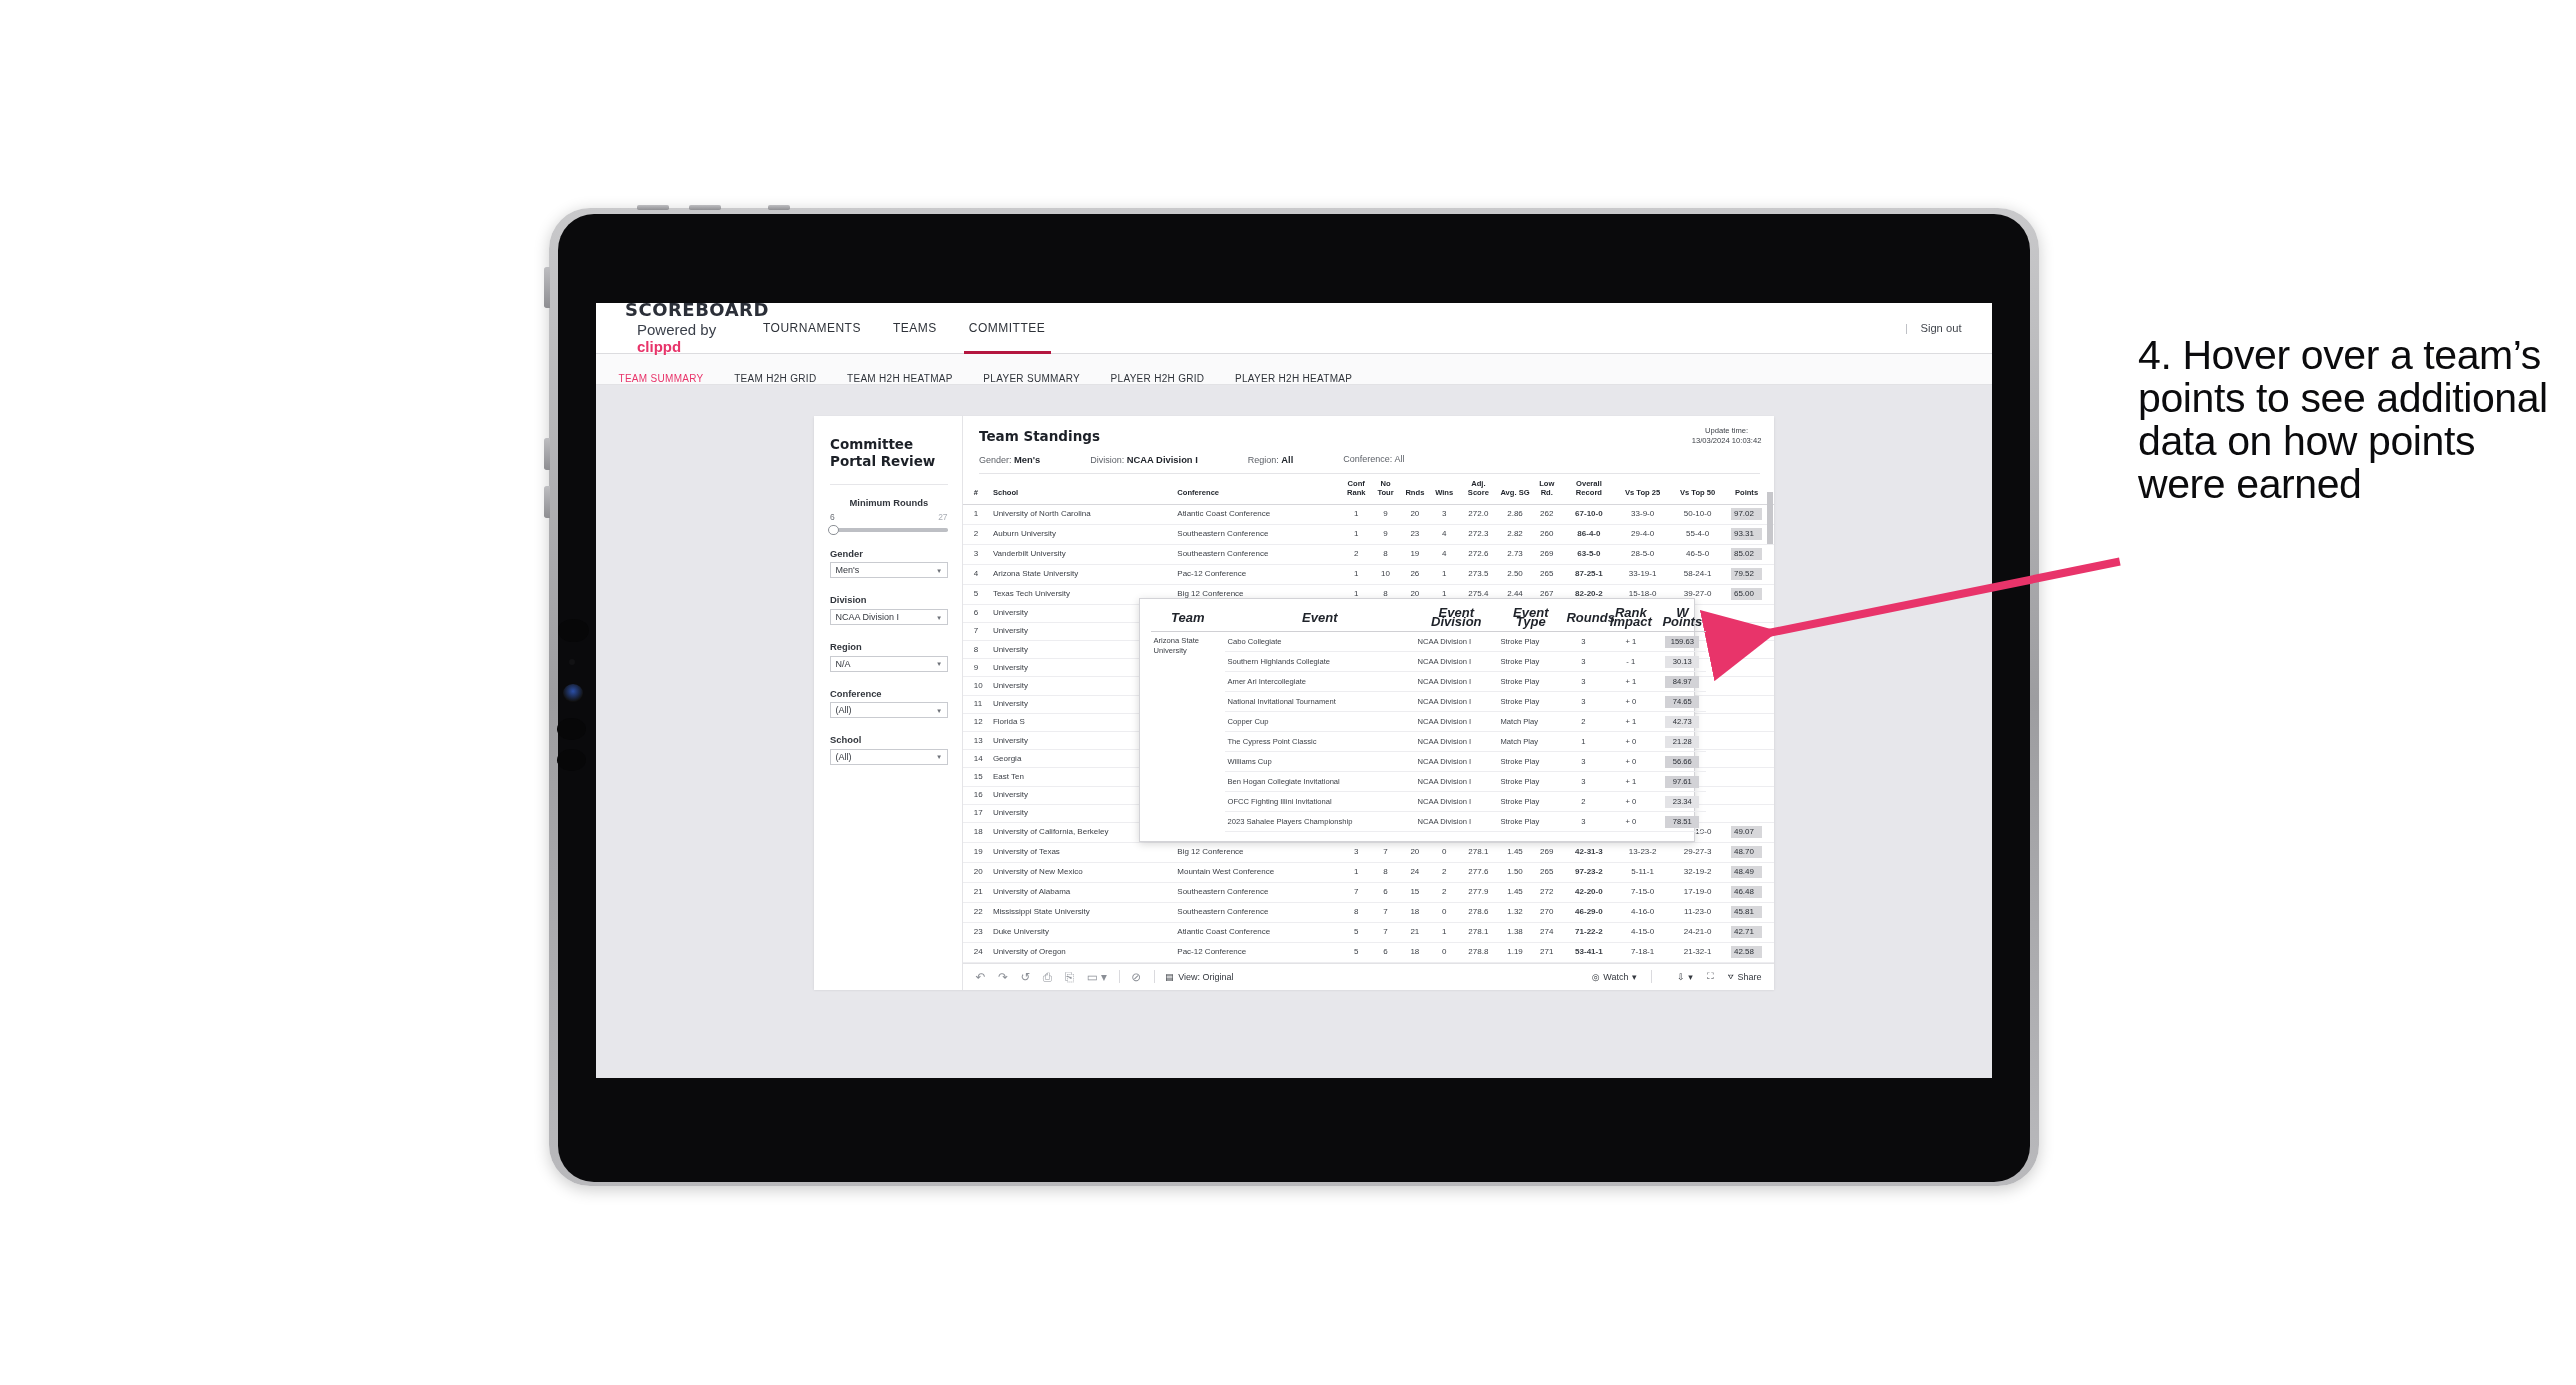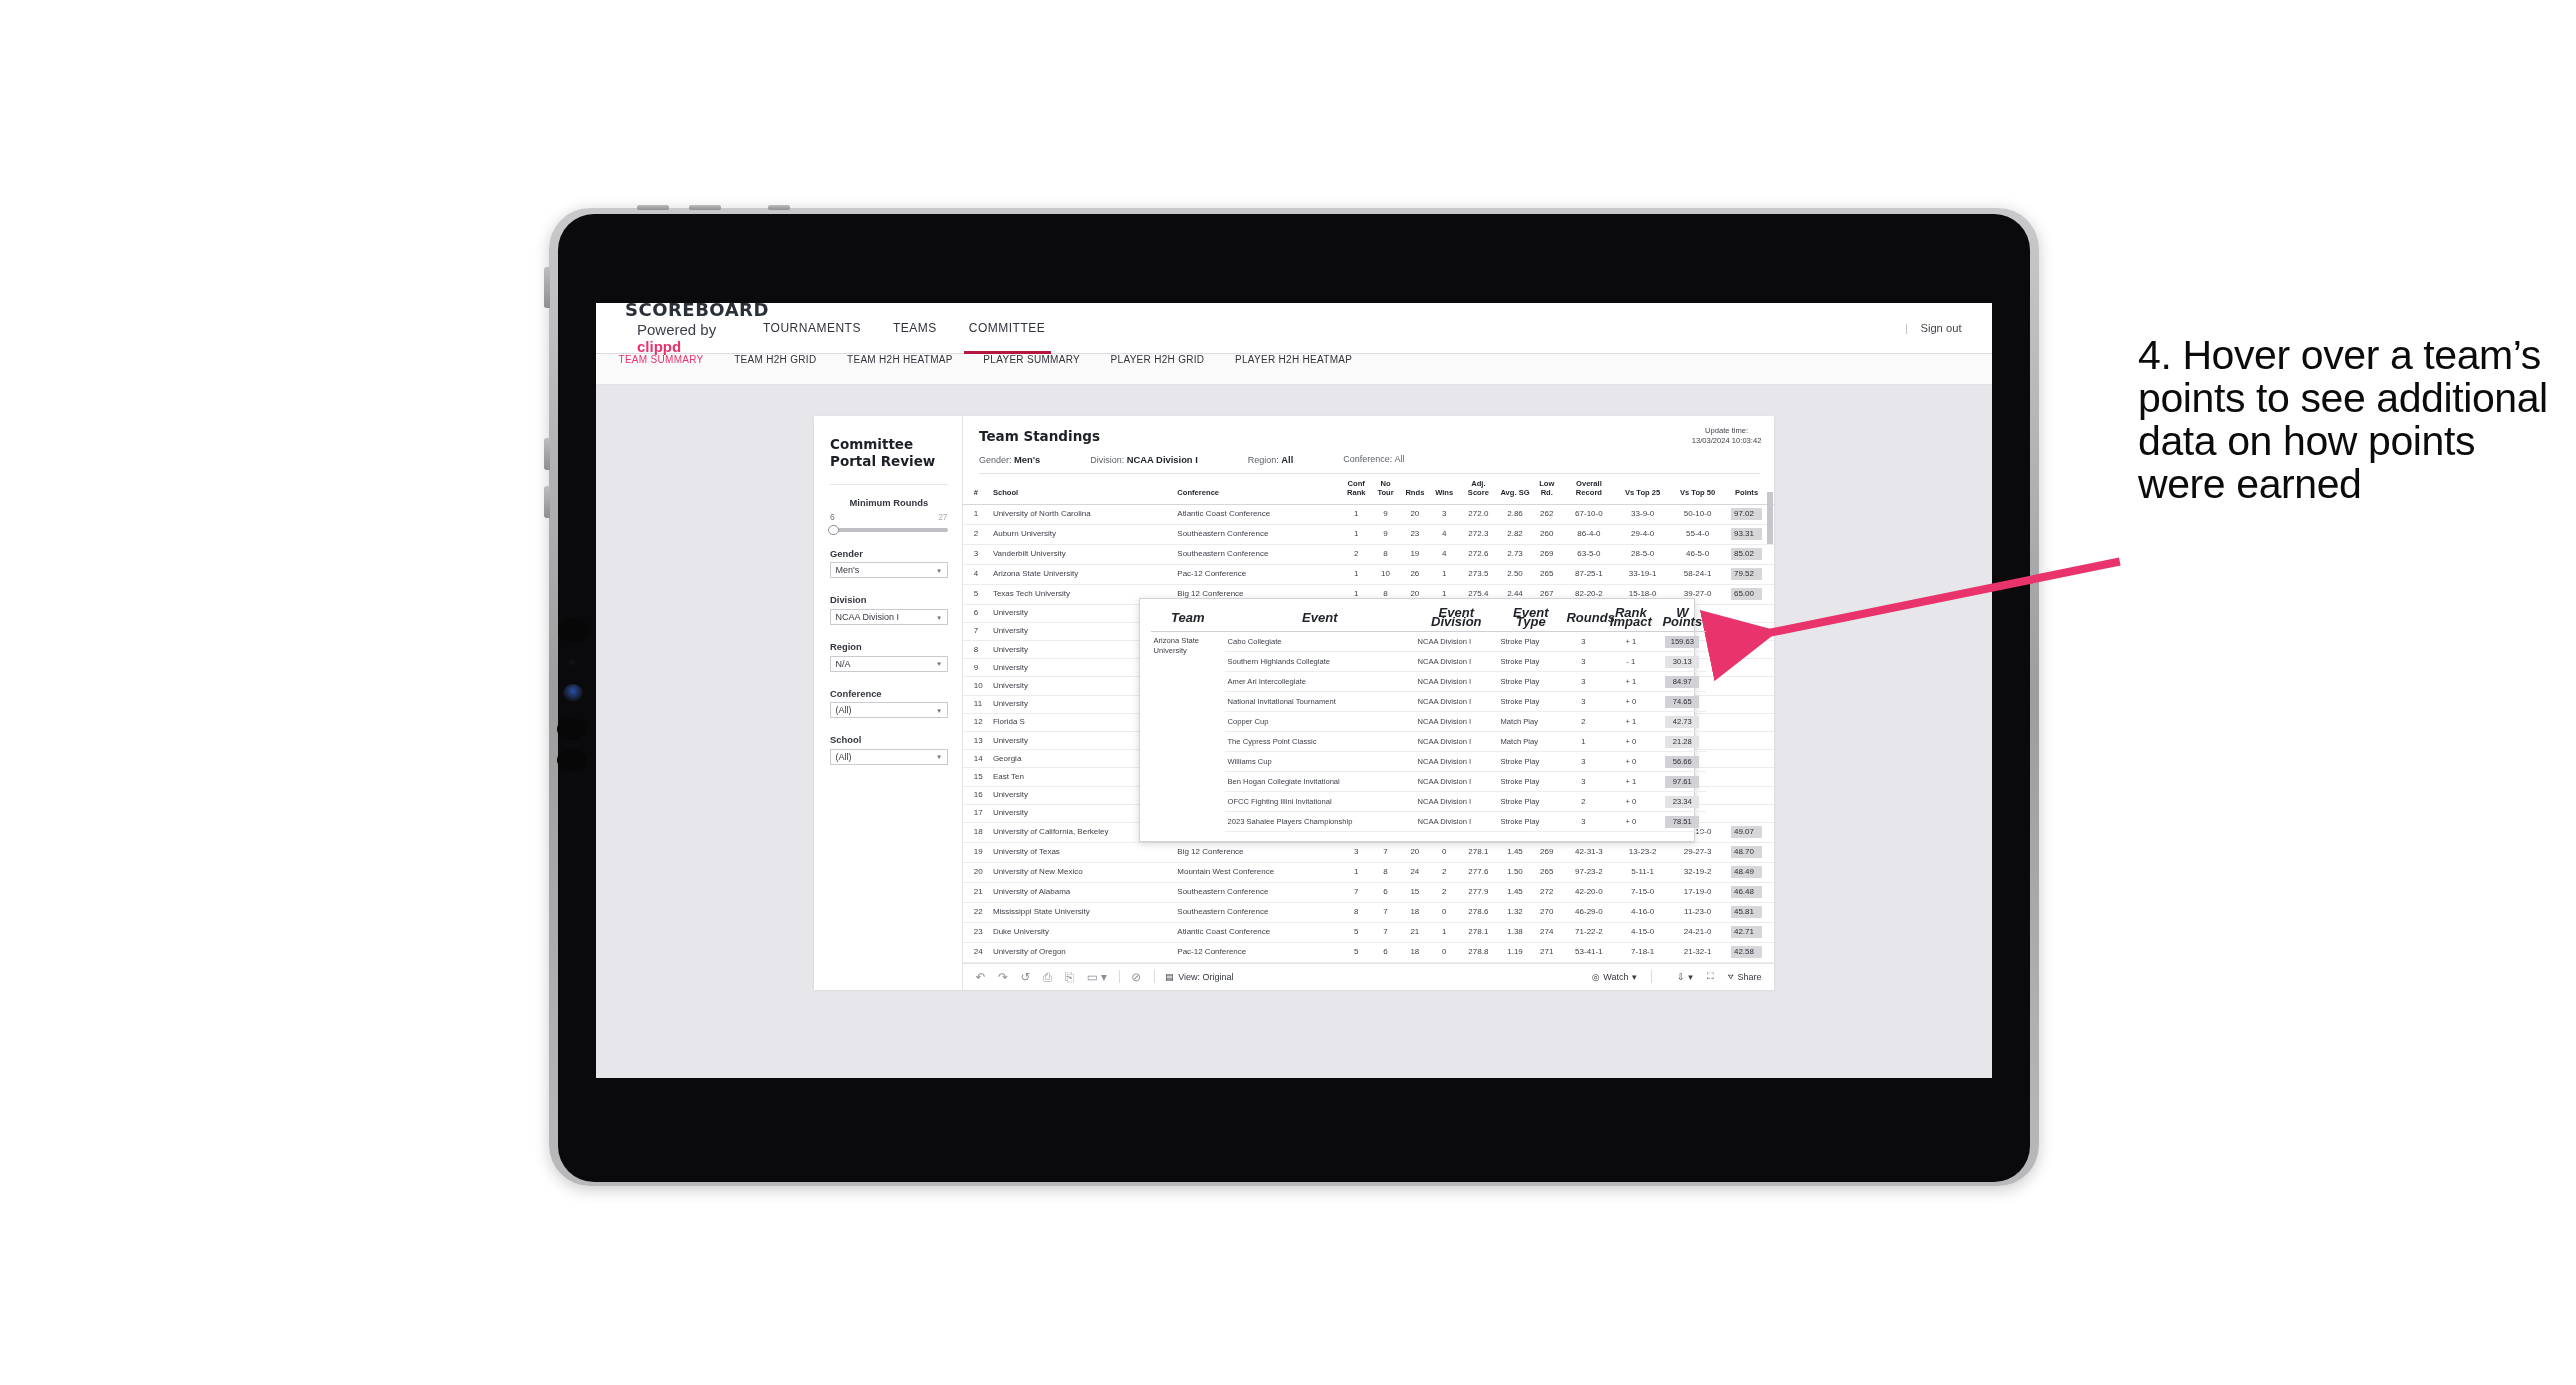"TEAM SUMMARY" #subnav { align-items: flex-start -> flex-end }
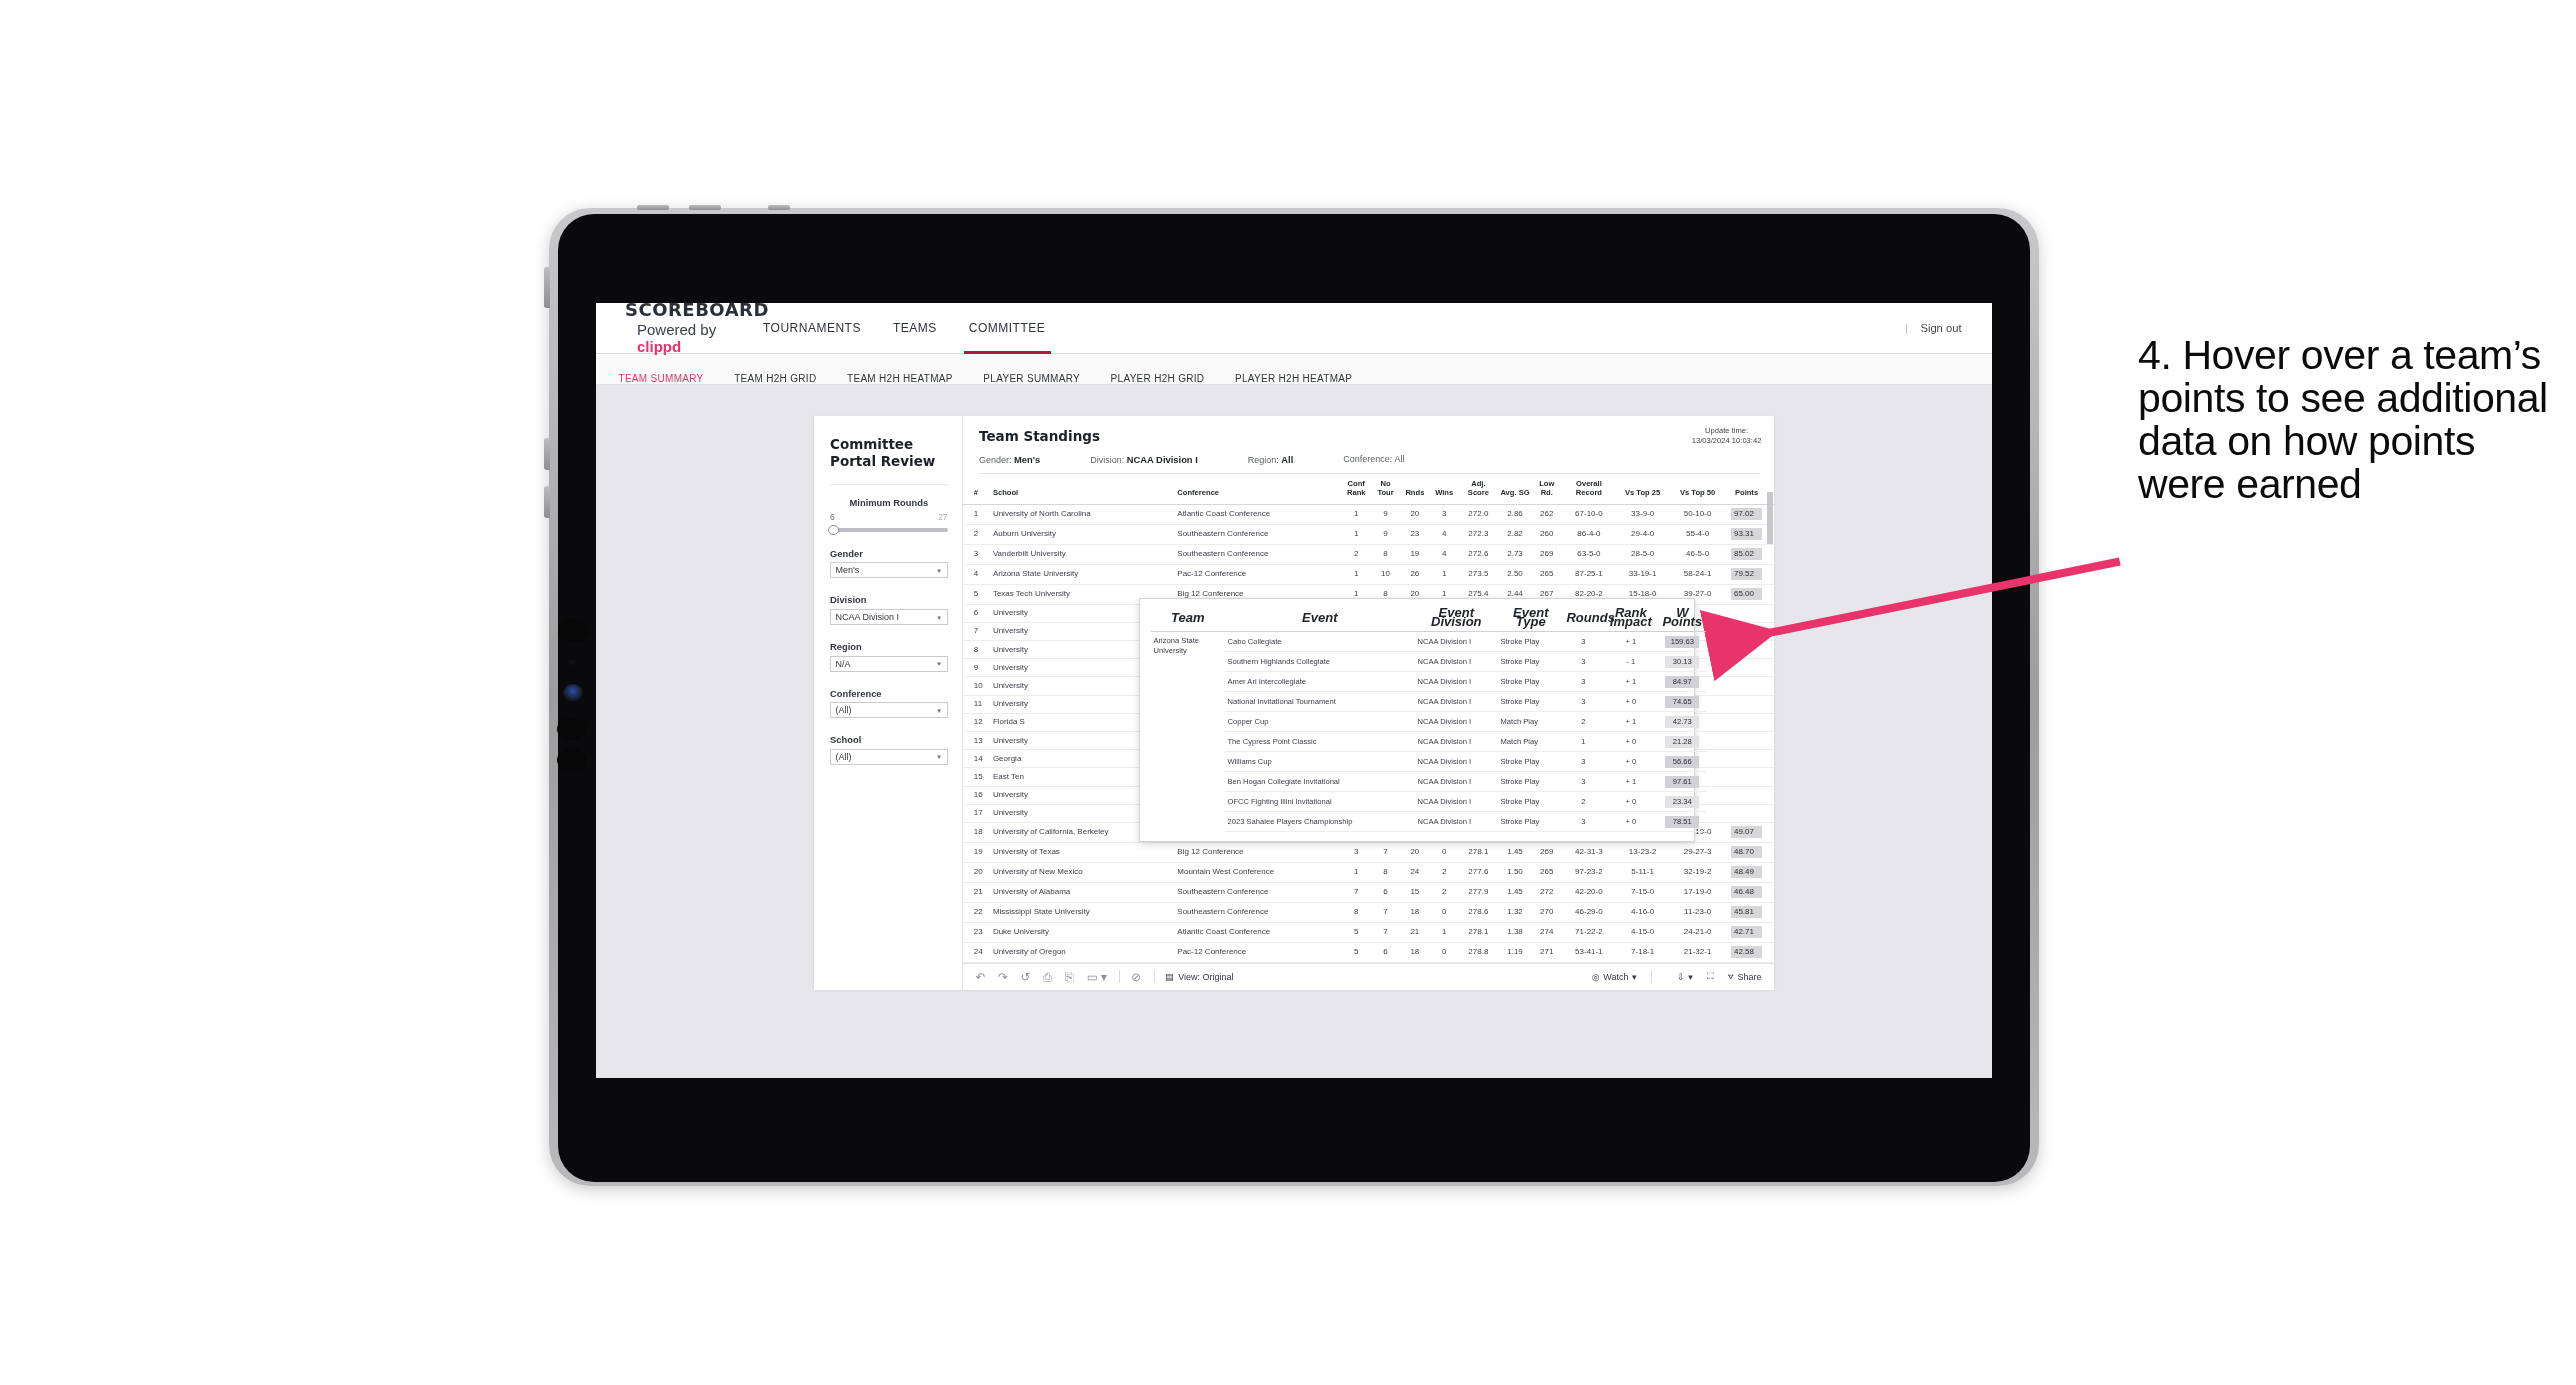"67-10-0" .c-rec { font-weight: none -> bold }
